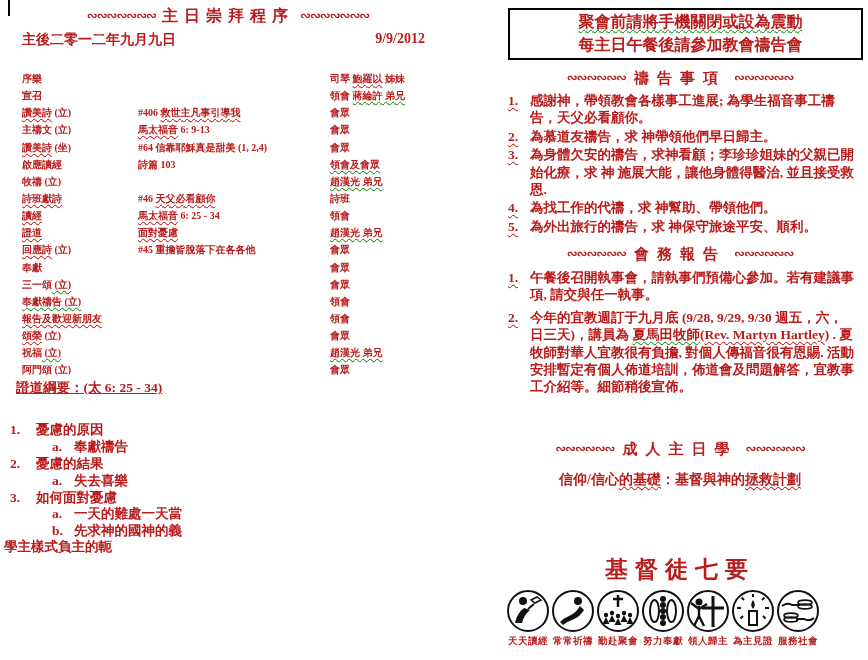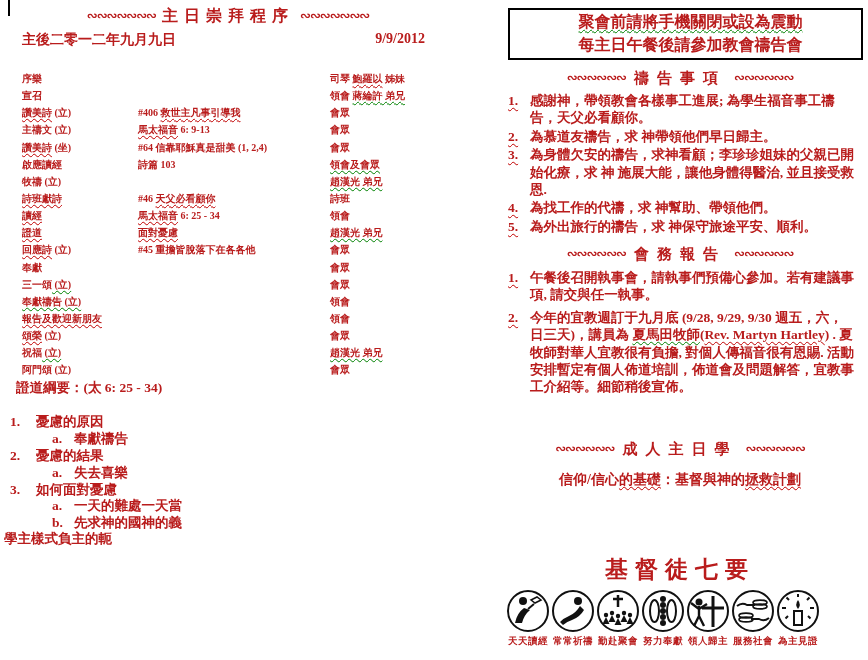"證道綱要：(太 6: 25 - 34)" .outline-head { margin-bottom: 17px -> 25px; text-decoration: none -> underline }
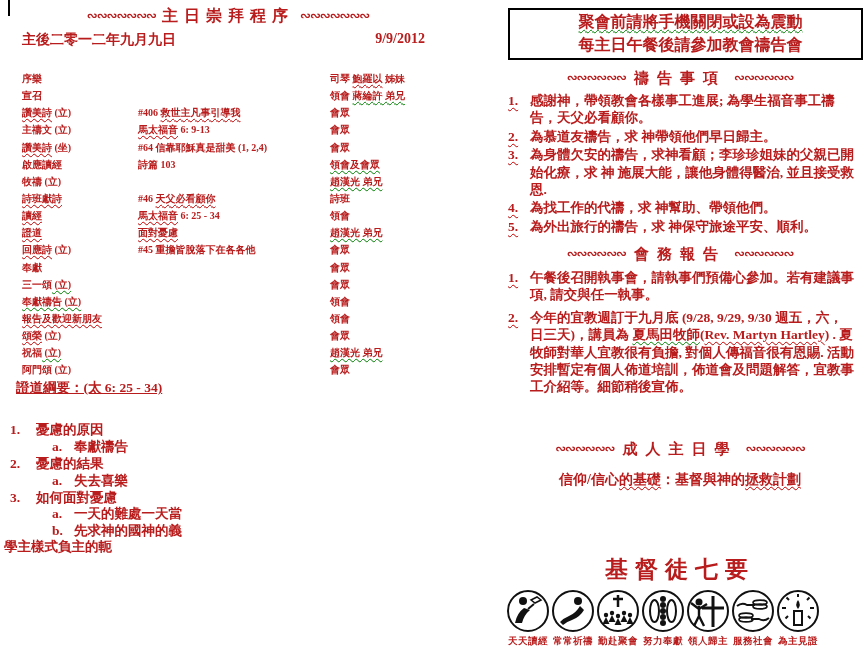"服務社會" div.seven-cell { order: before "為主見證" -> after "為主見證" }
